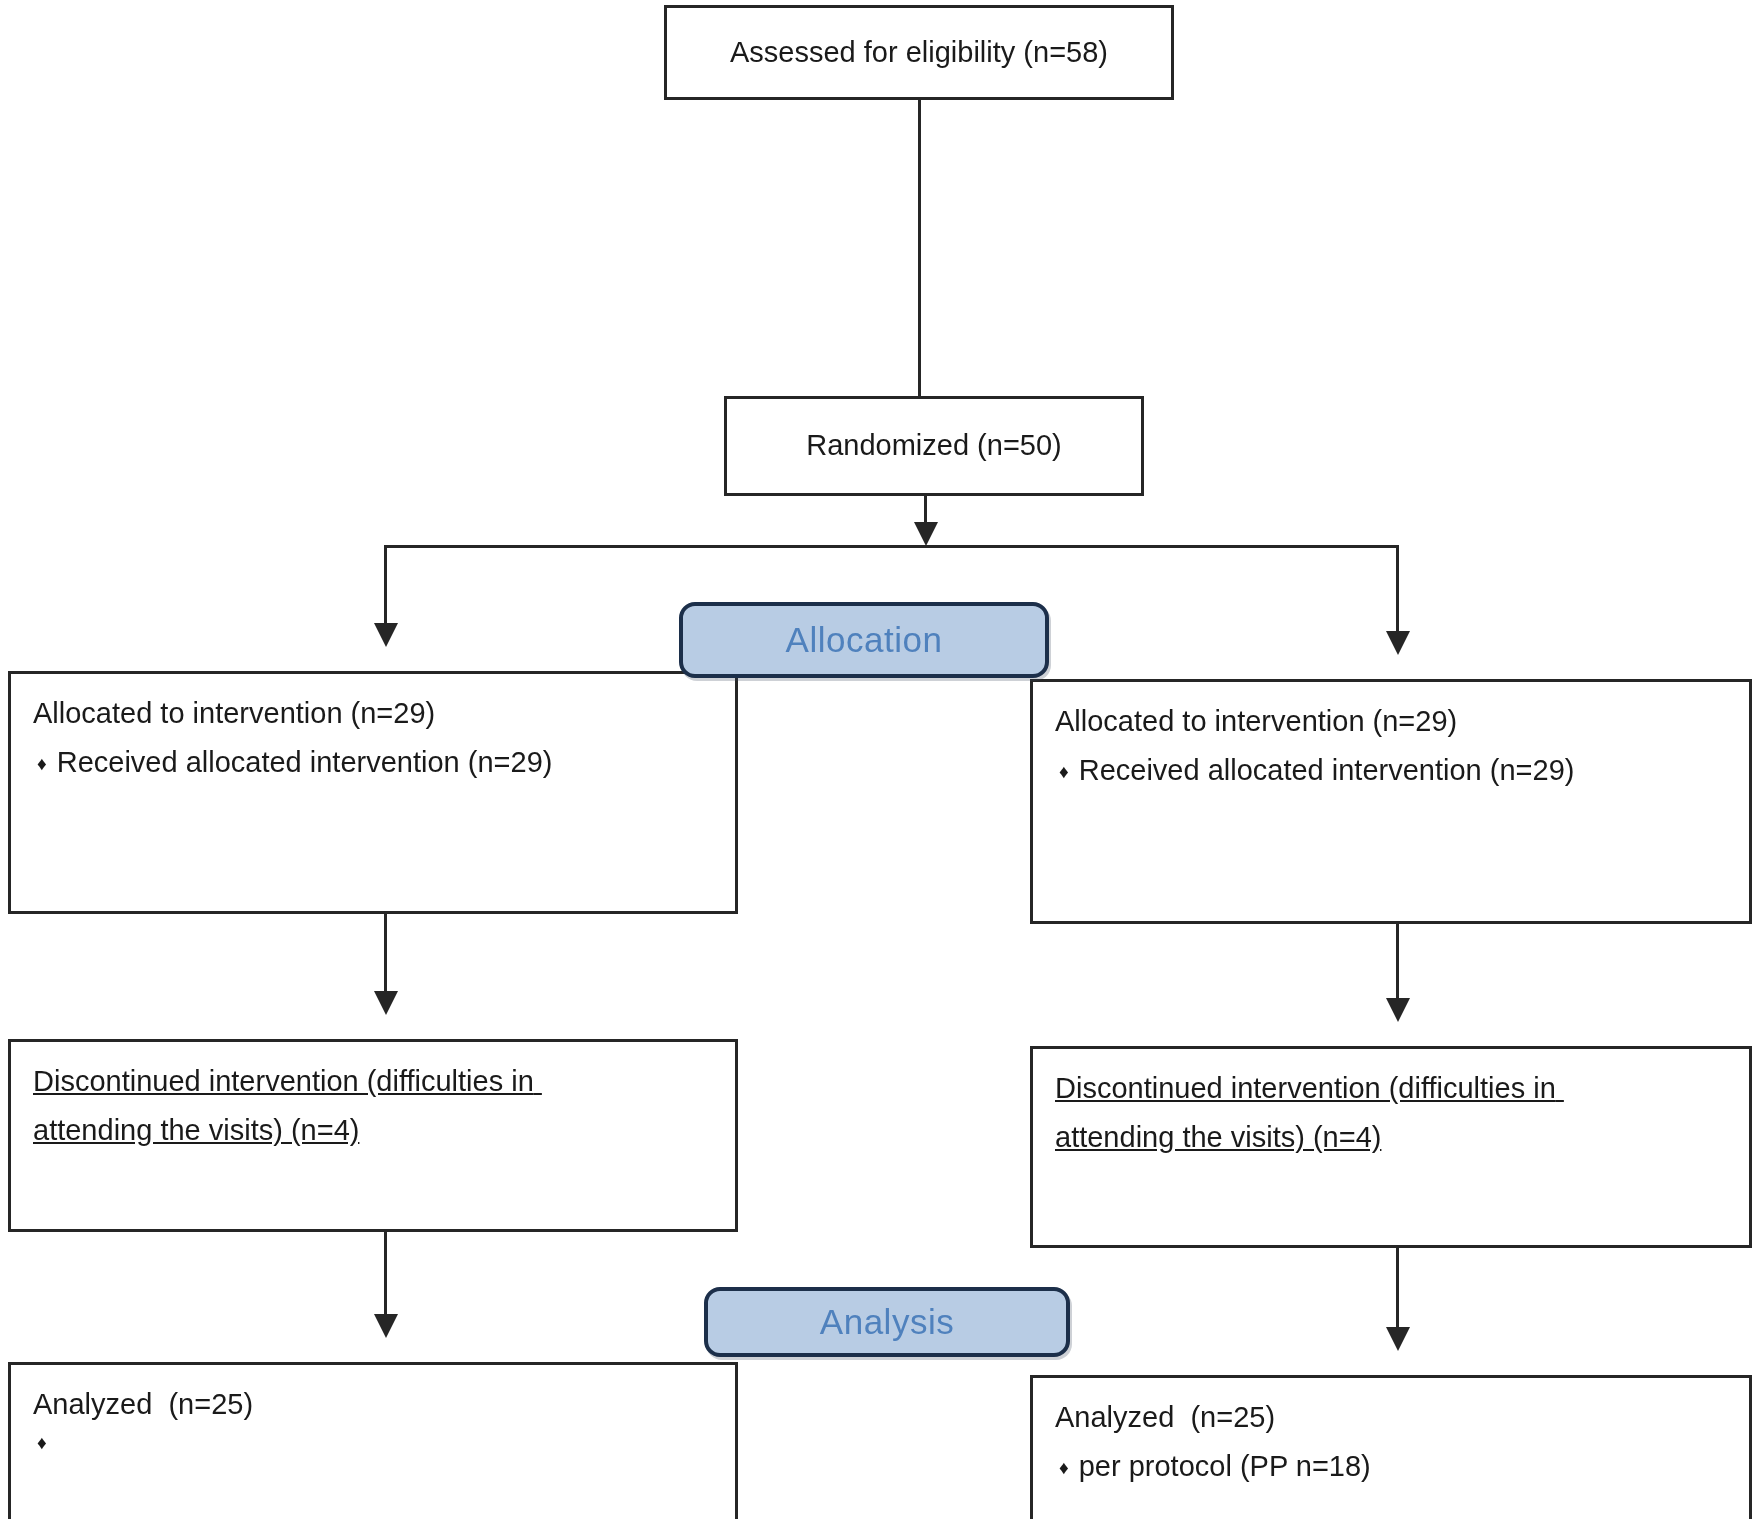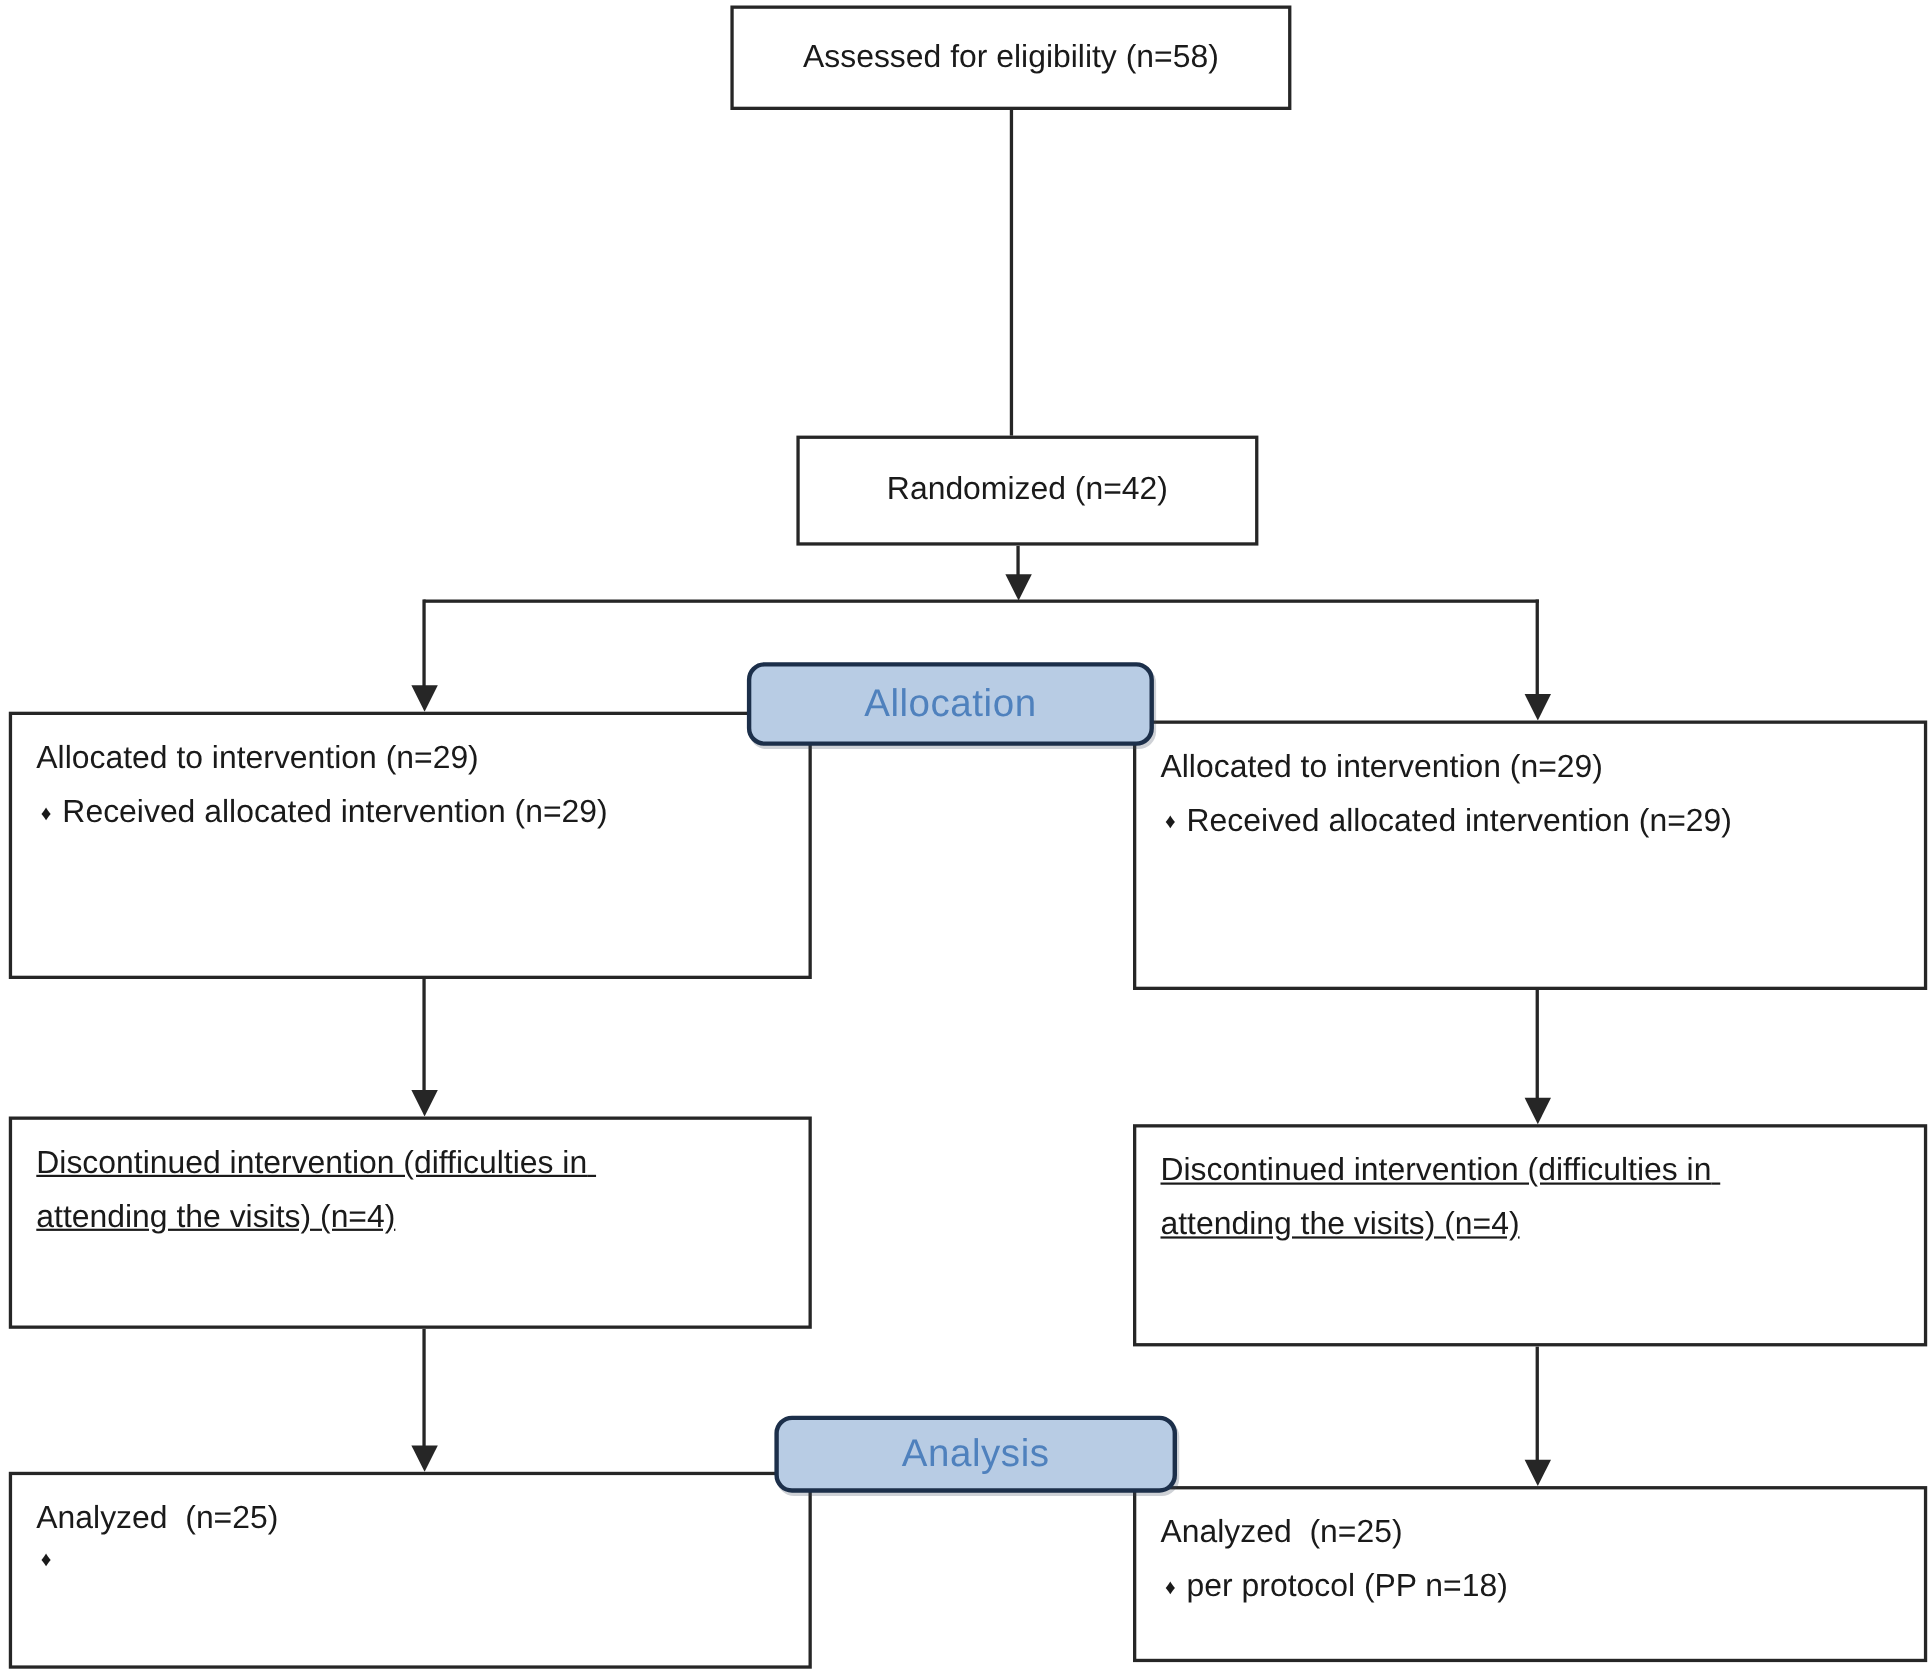"Randomized (n=42)" span.t { text: 42 -> 50 }
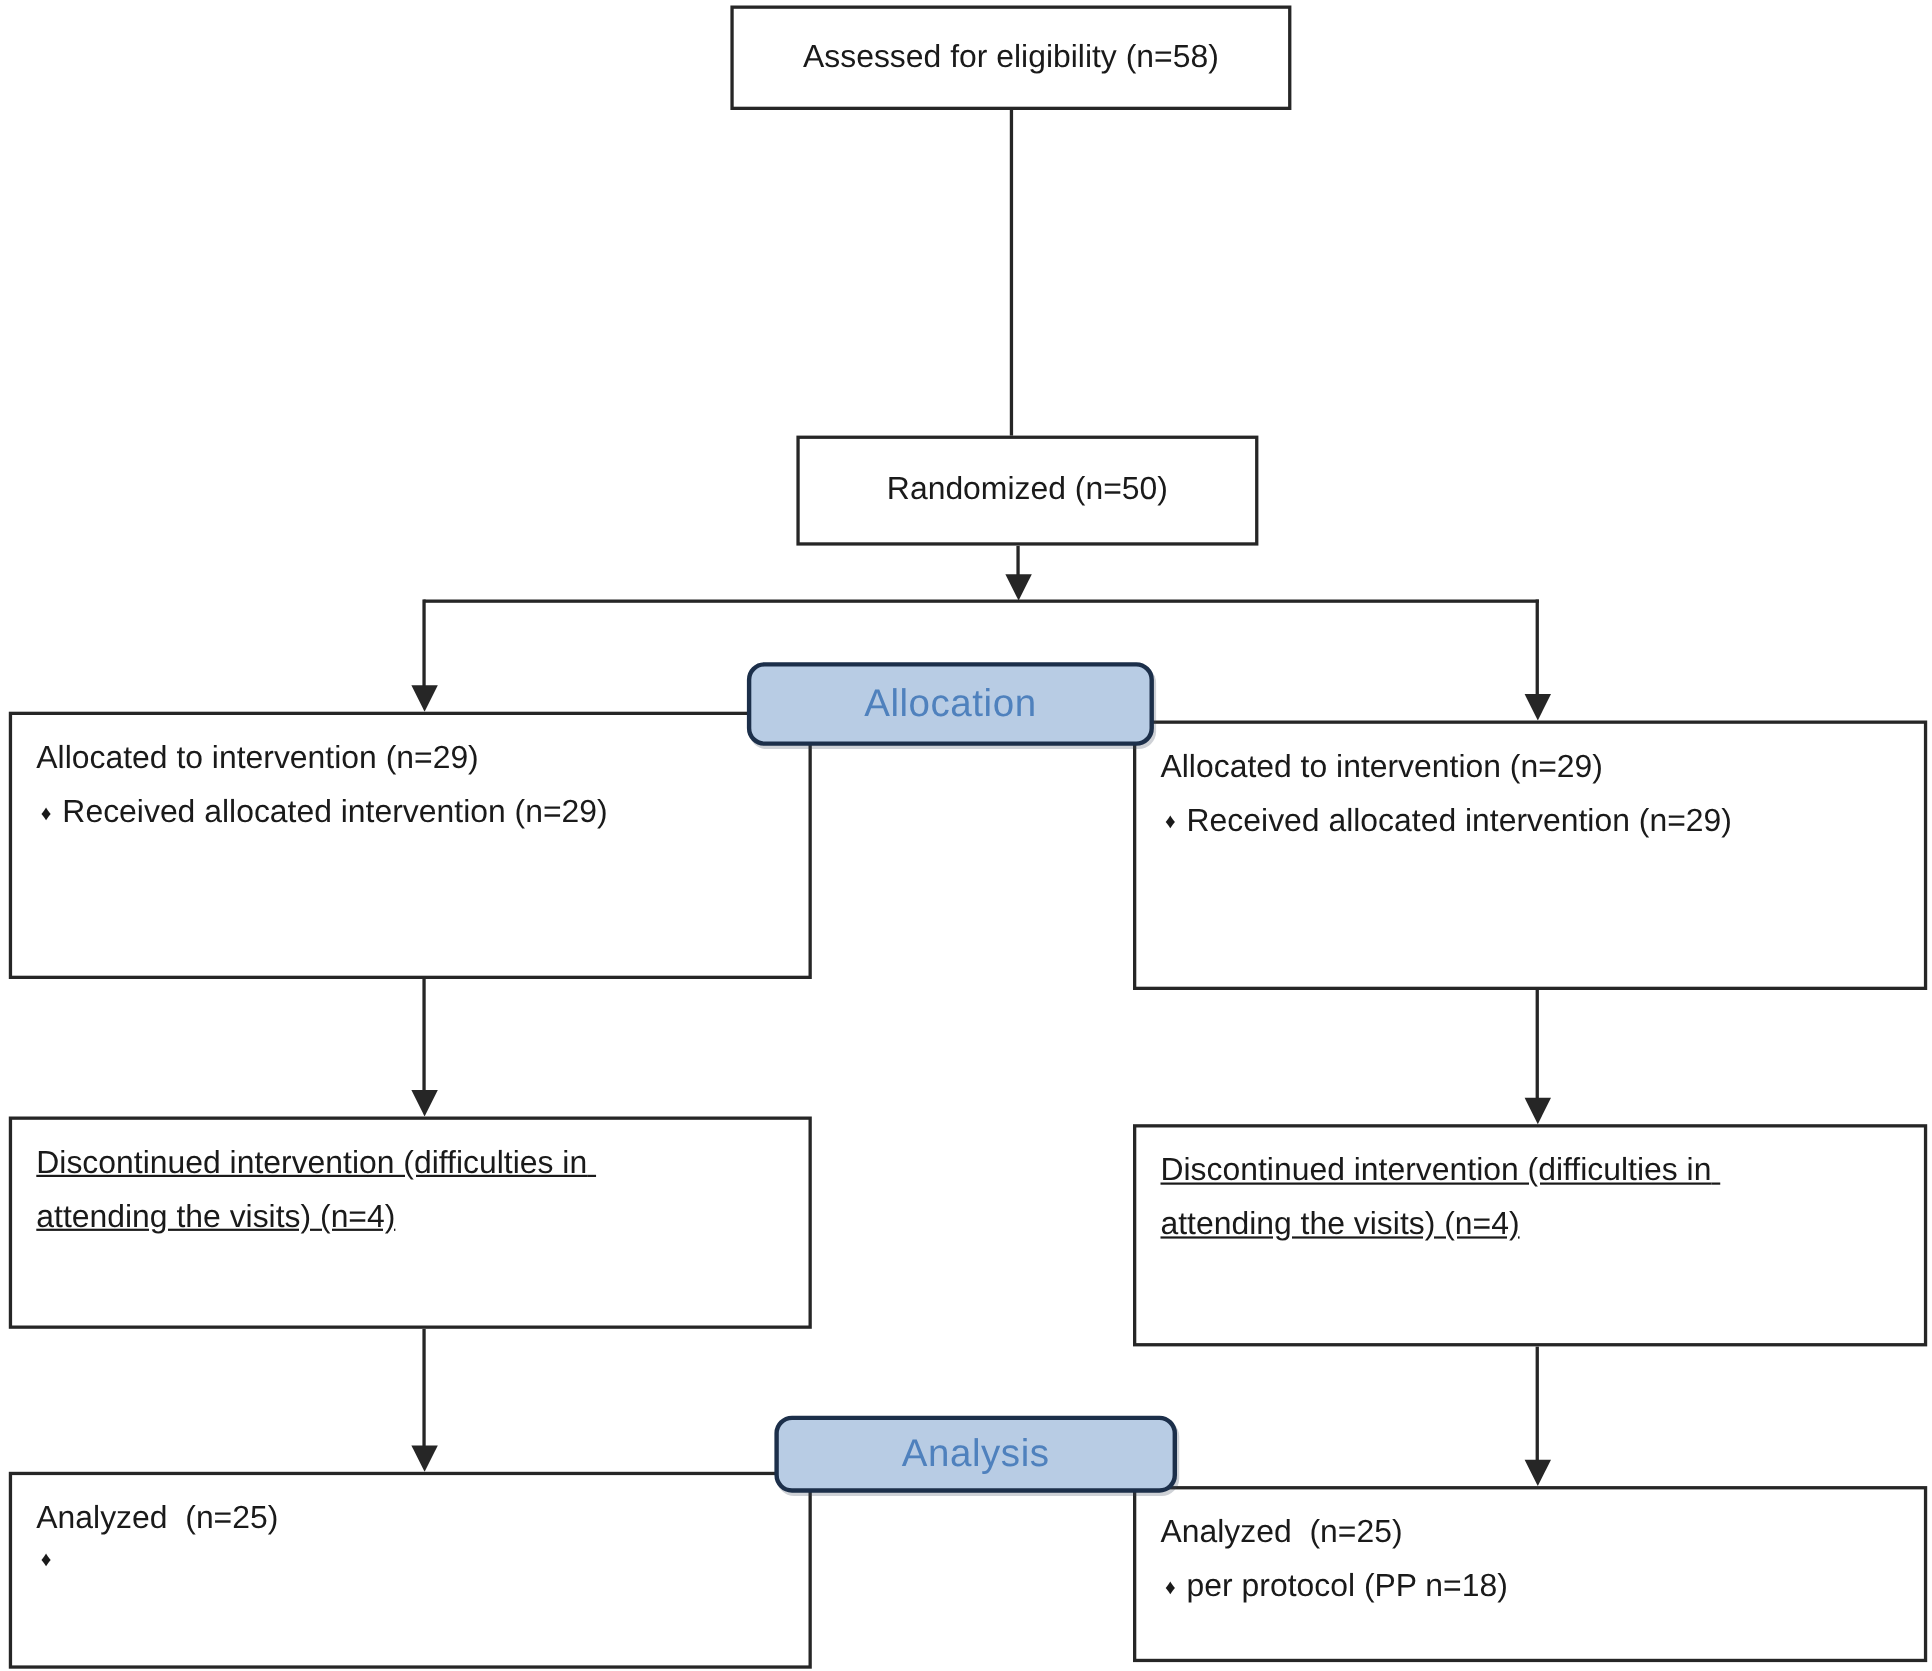"Allocated to intervention (n=29)" .pad { margin-top: none -> 24px }
